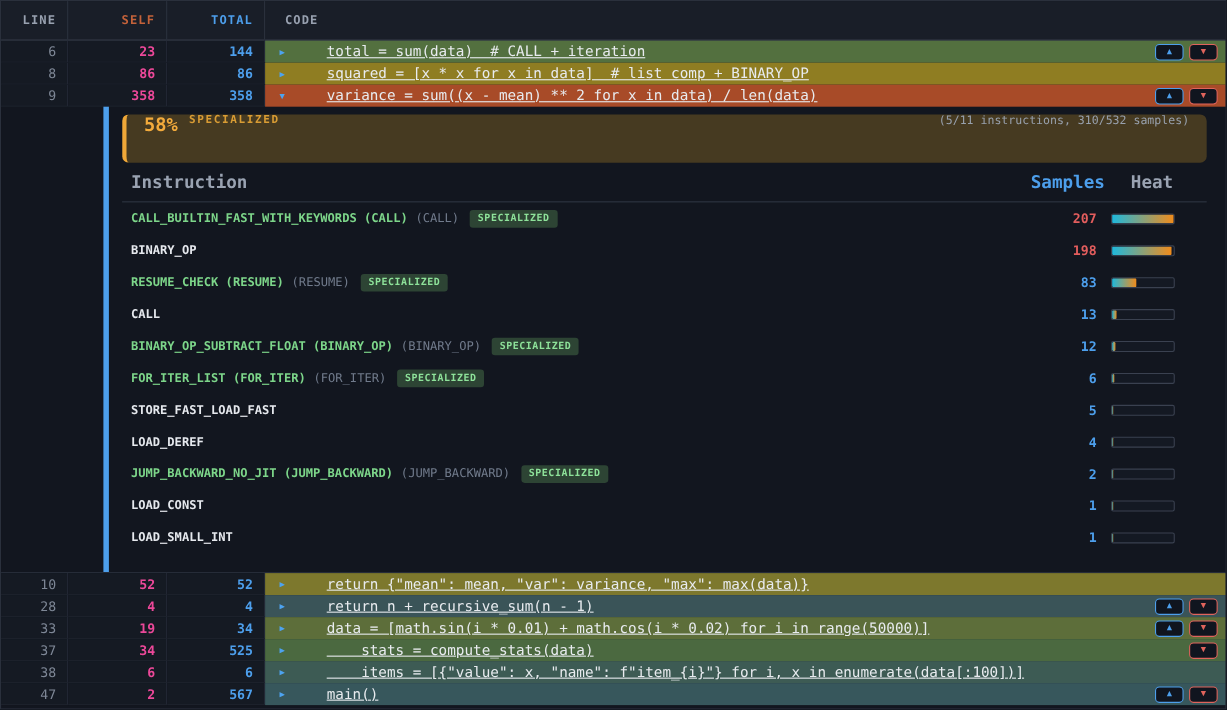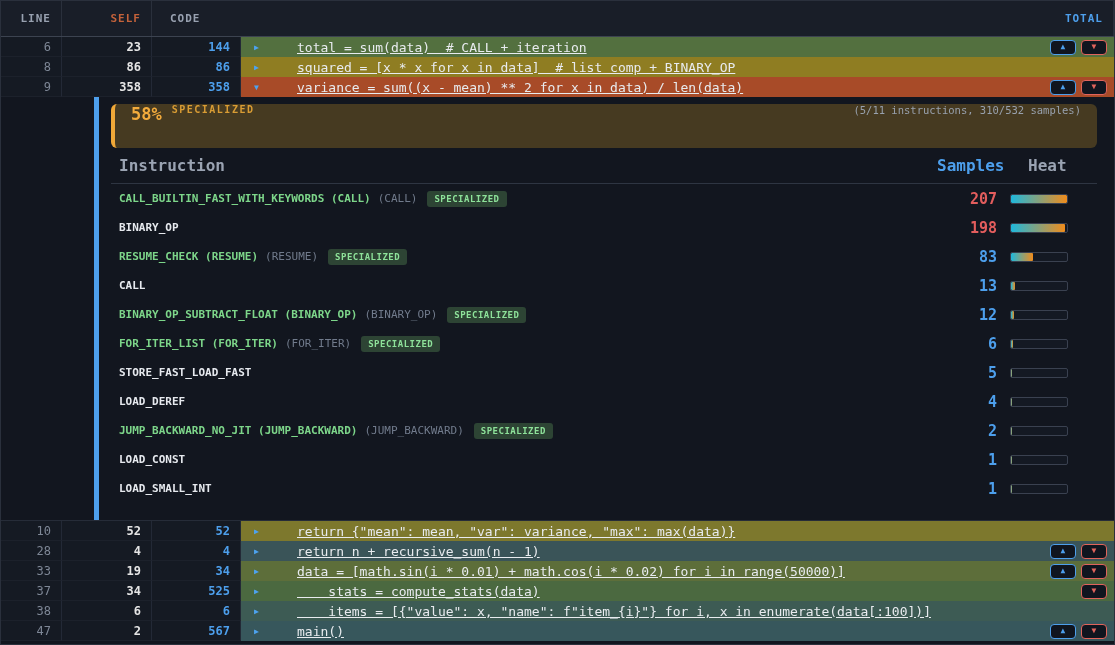"CODE" div.th { order: before "TOTAL" -> after "TOTAL" }
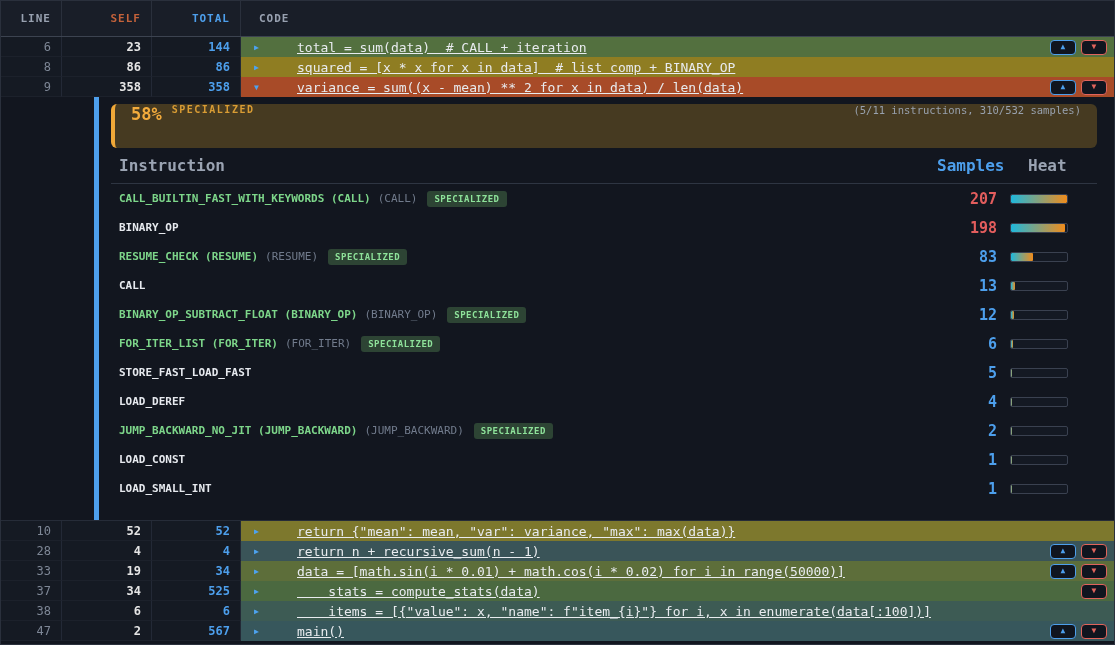"23" .cell.self { color: #e5e5e5 -> #ec4899 }
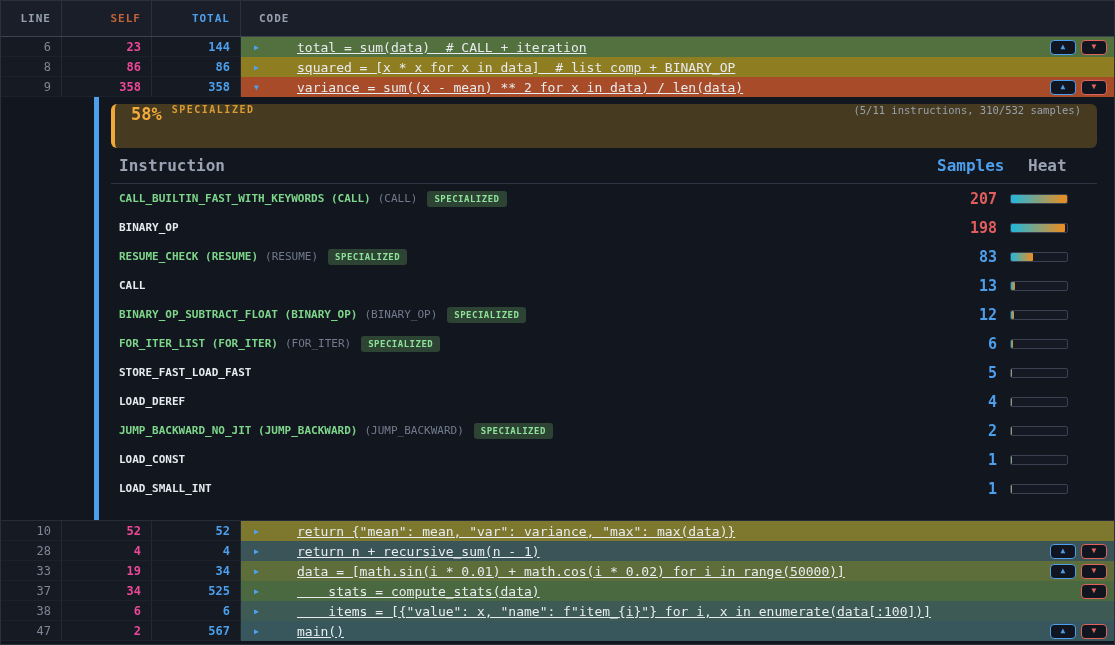"207" .ir-samples { font-size: 15px -> 12px }
